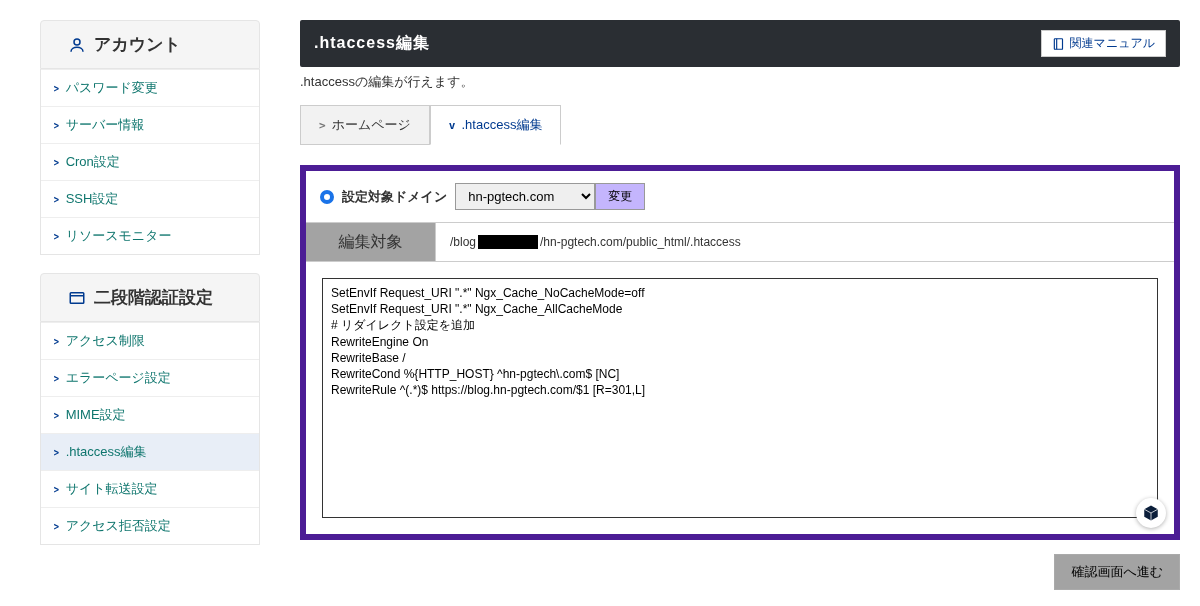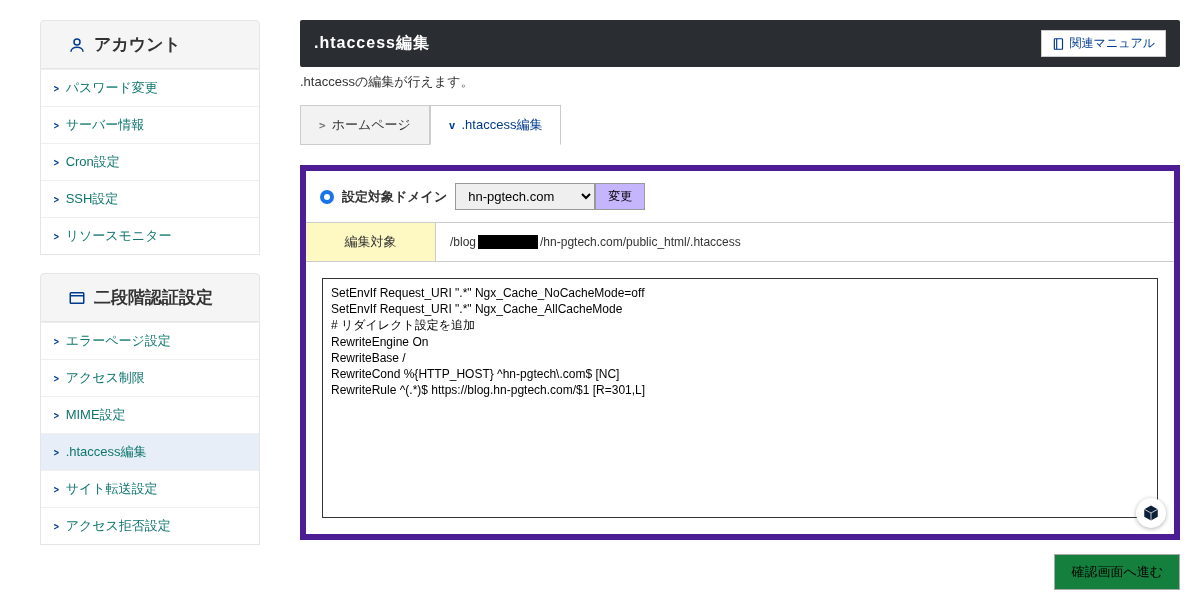"編集対象" .panel-label { background: #fef9c3 -> #a3a3a3; font-size: 13px -> 16px }
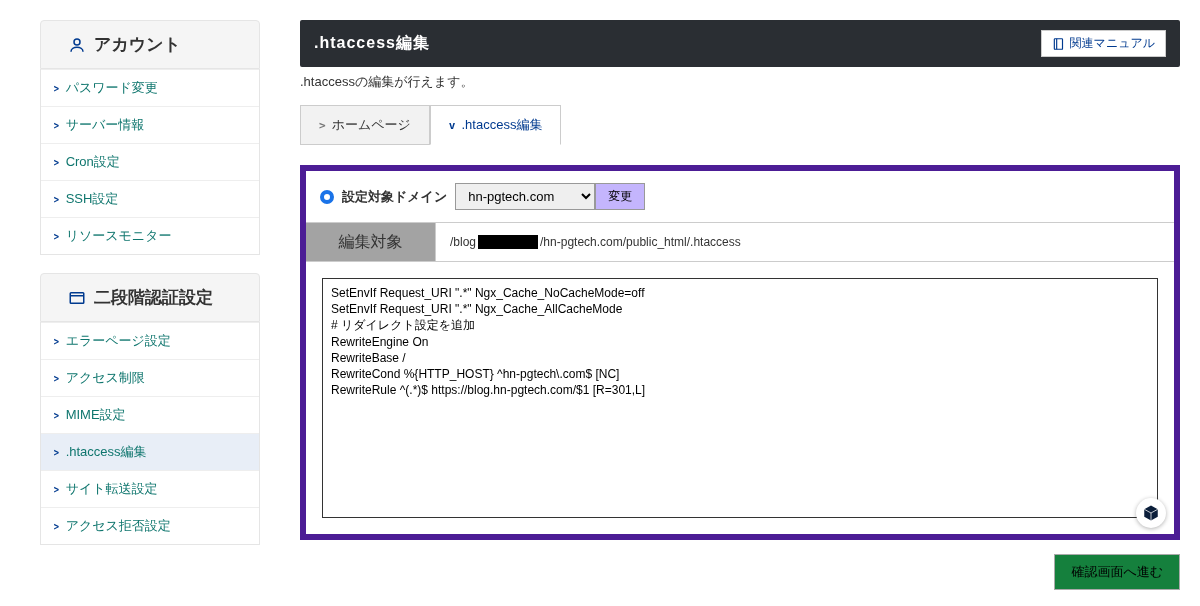"エラーページ設定" li { order: before "アクセス制限" -> after "アクセス制限" }
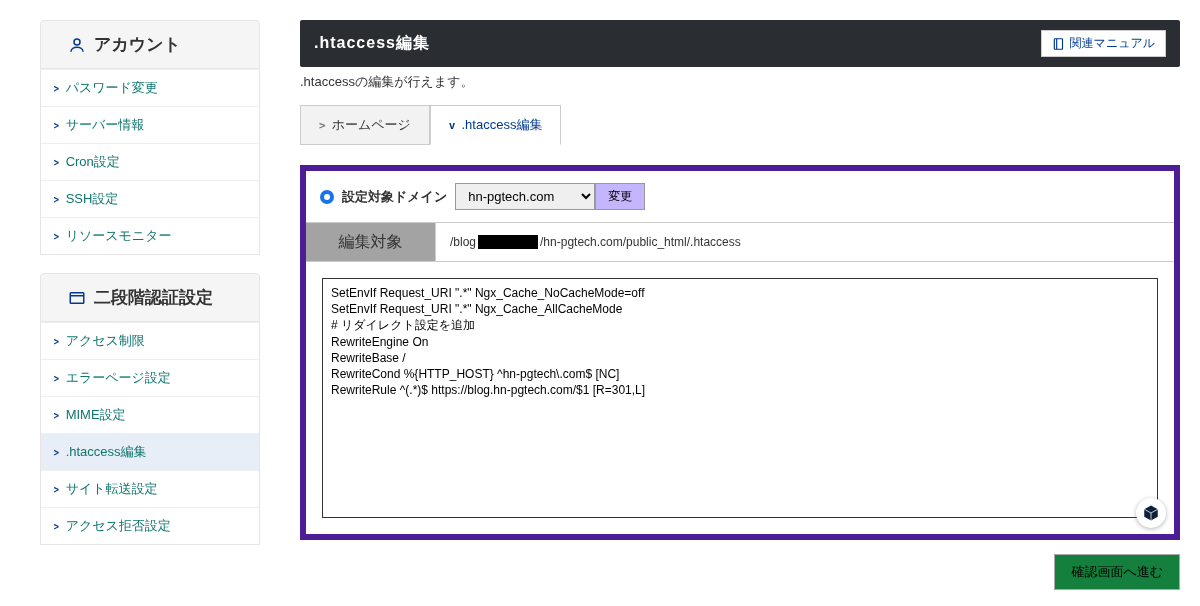"確認画面へ進む" button.submit { background: #15803d -> #a3a3a3 }
